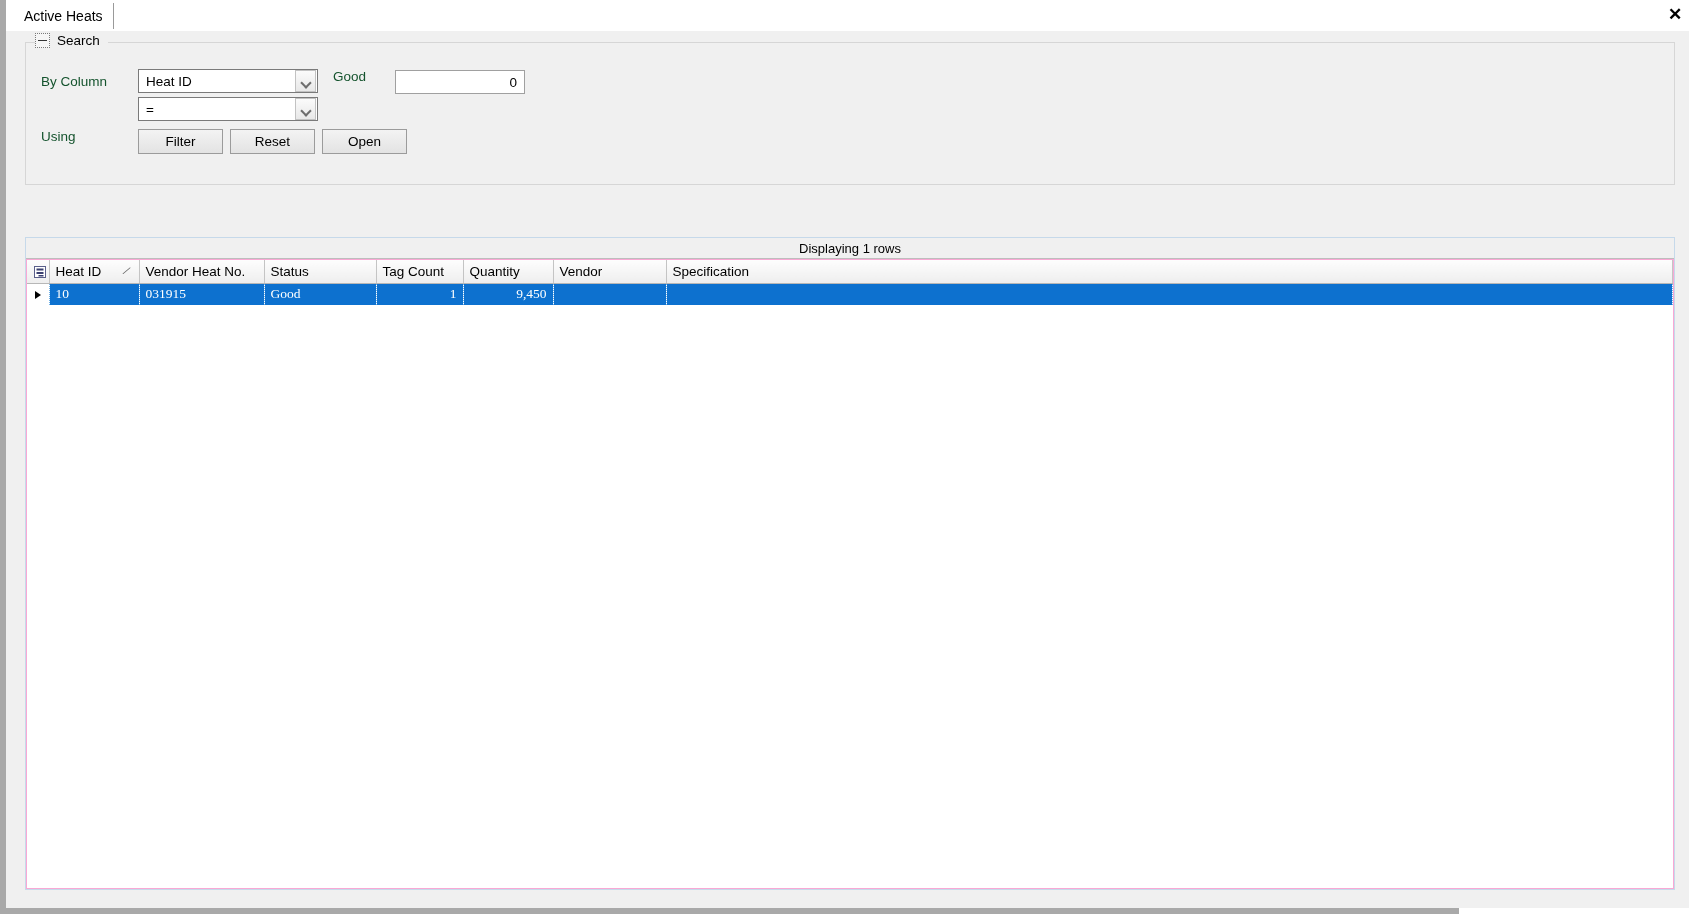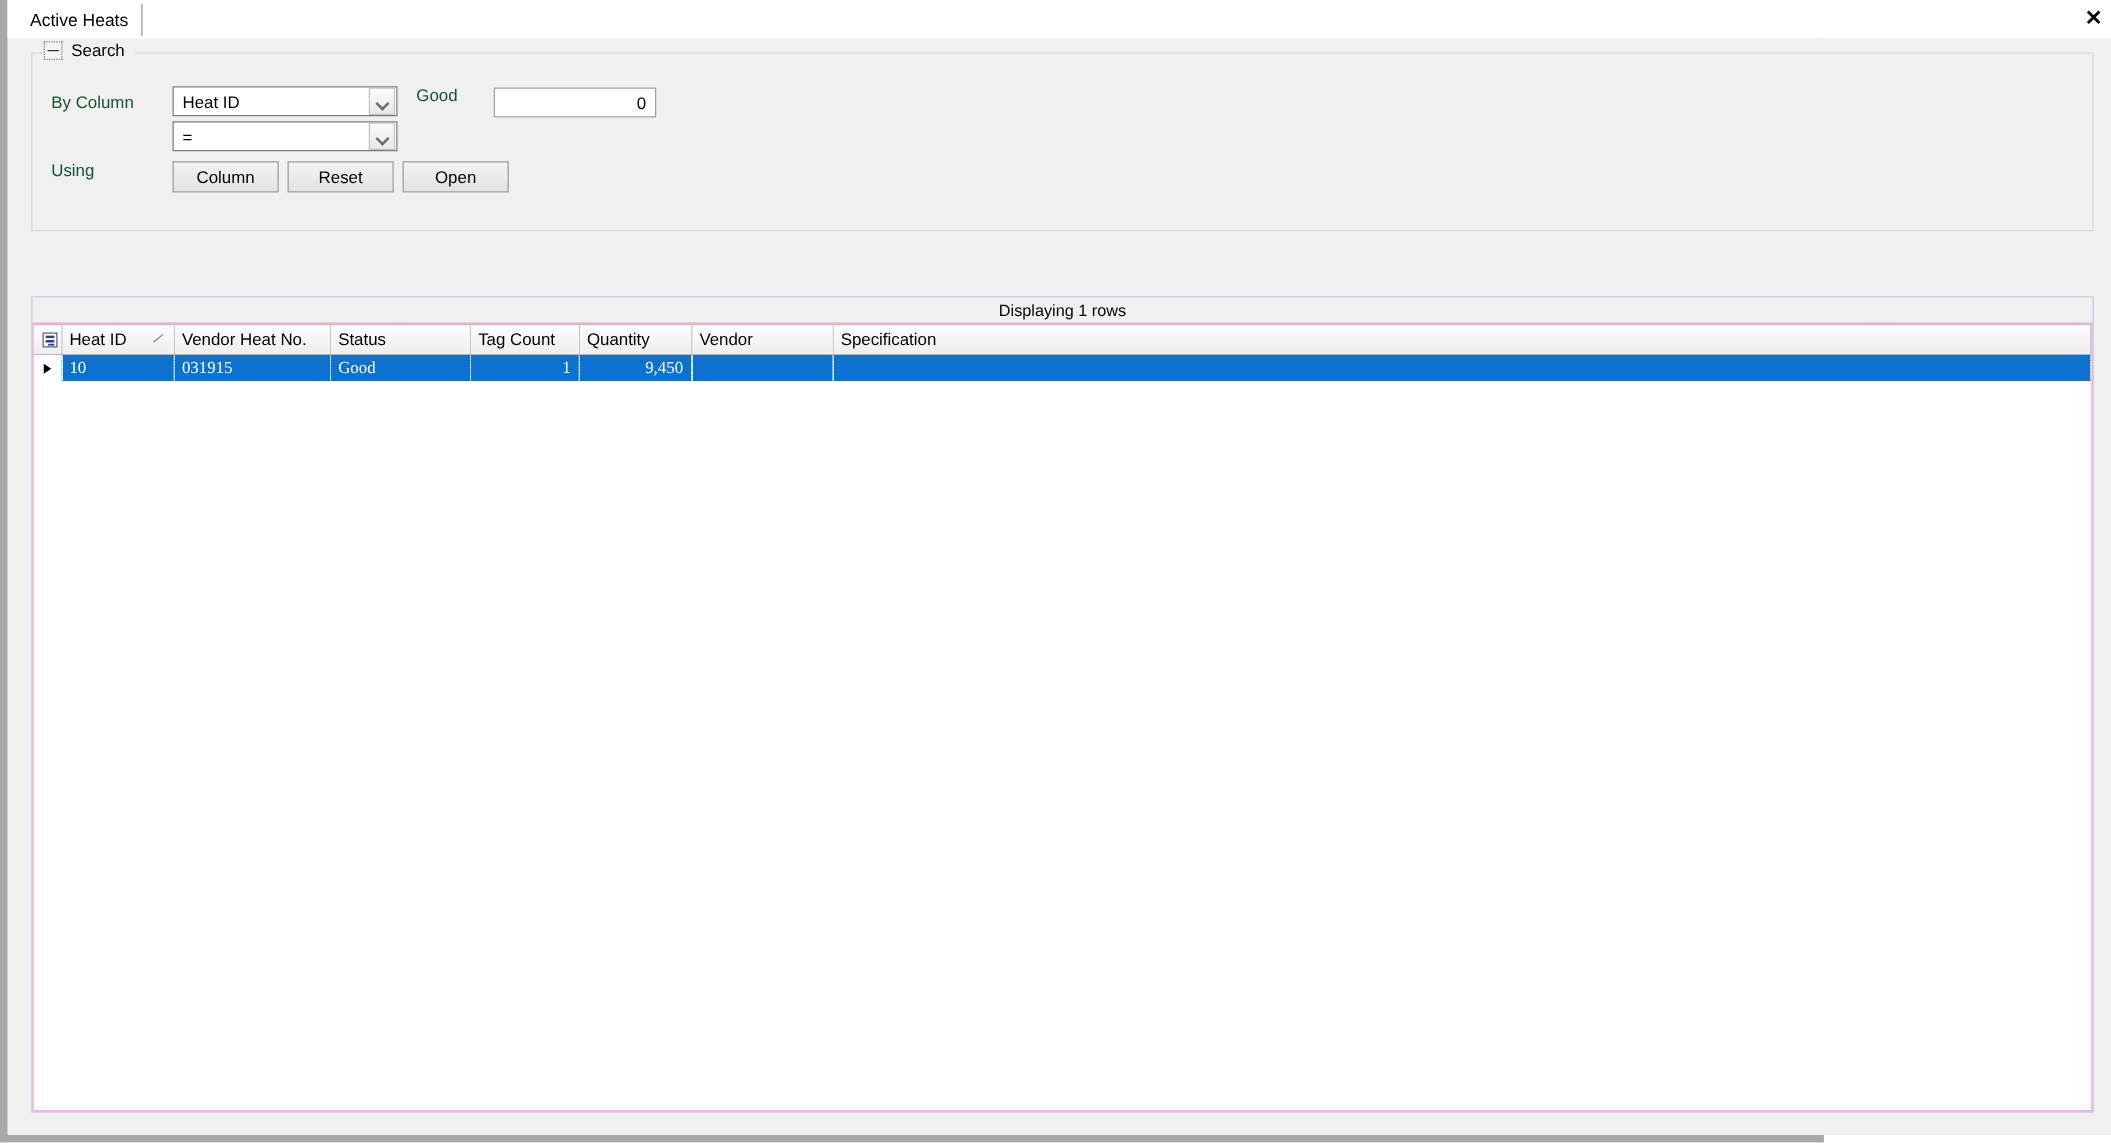"Column" div.btn { text: Column -> Filter }
